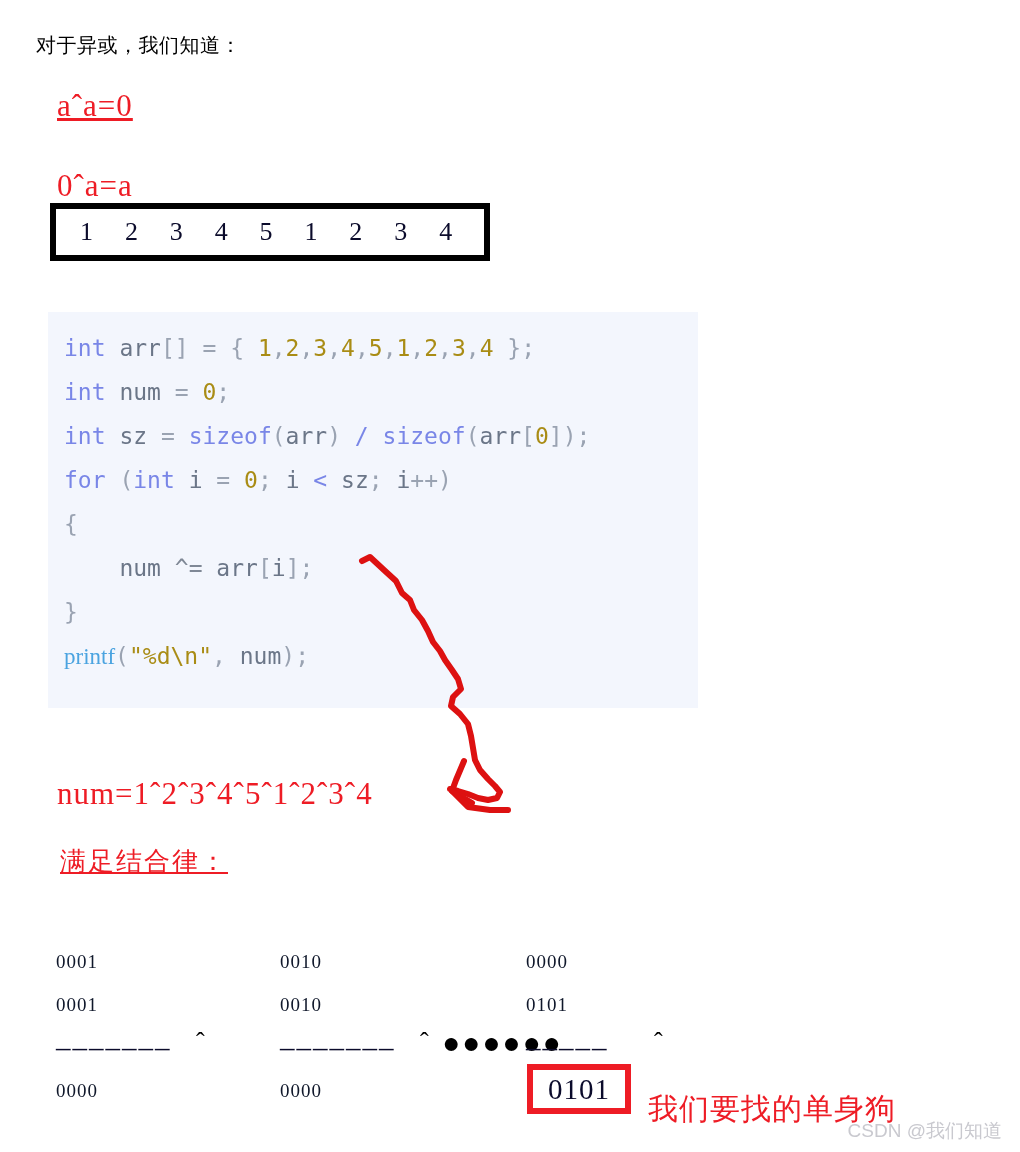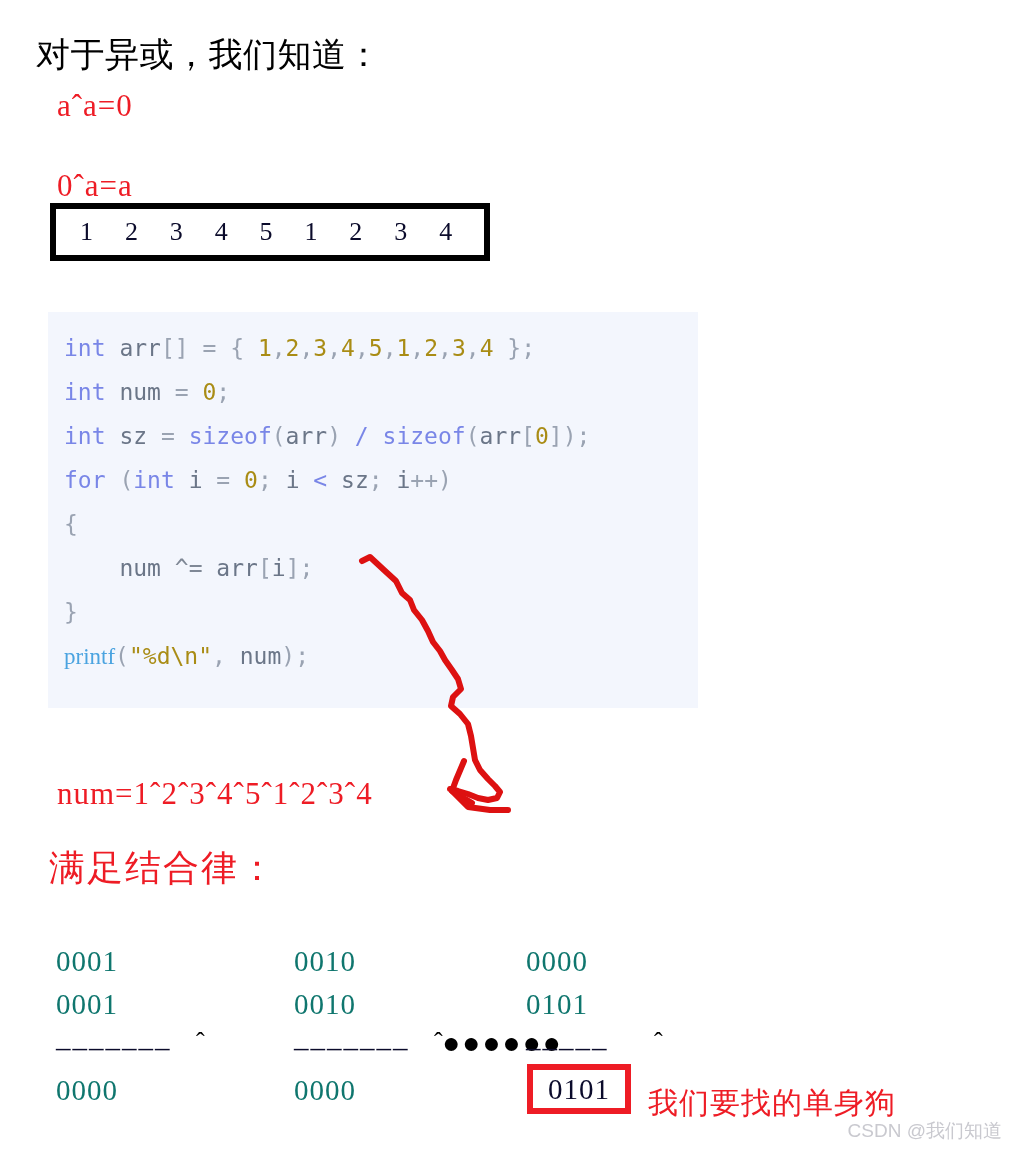"对于异或，我们知道：" .heading { font-size: 34px -> 20px }
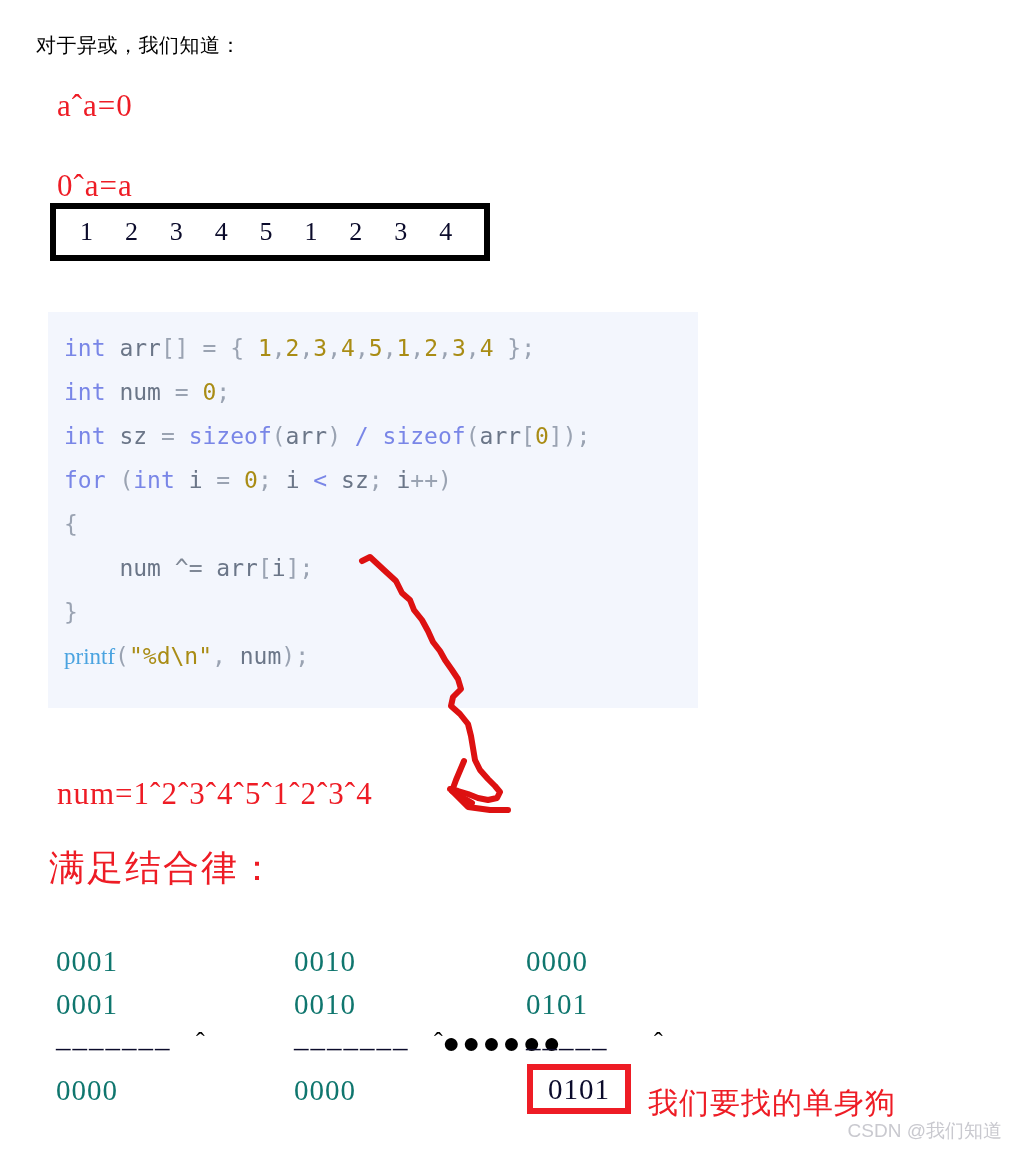"aˆa=0" div.rule-line { text-decoration: none -> underline }
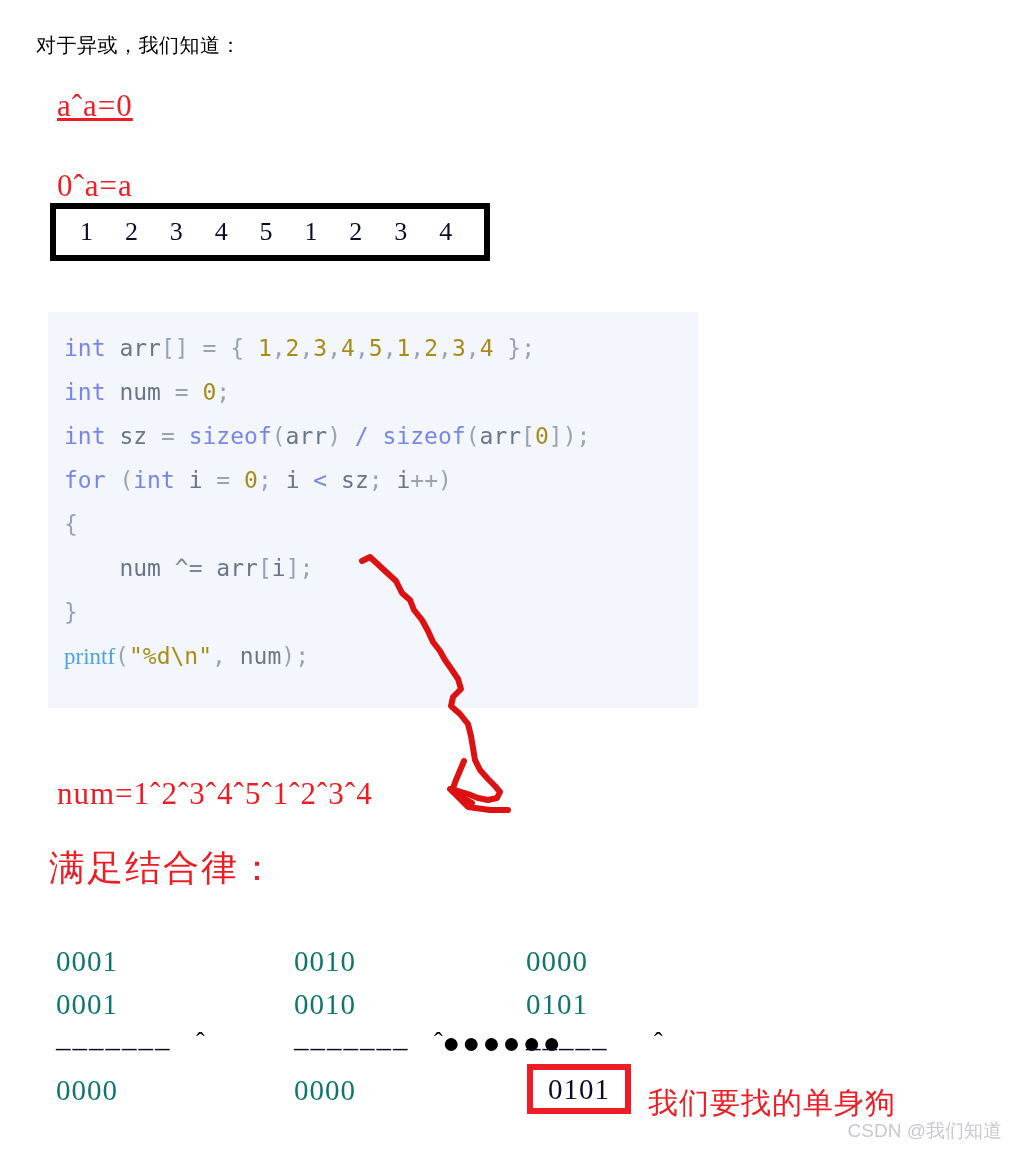"满足结合律：" .assoc-note { font-size: 36px -> 26px; left: 49px -> 60px; text-decoration: none -> underline }
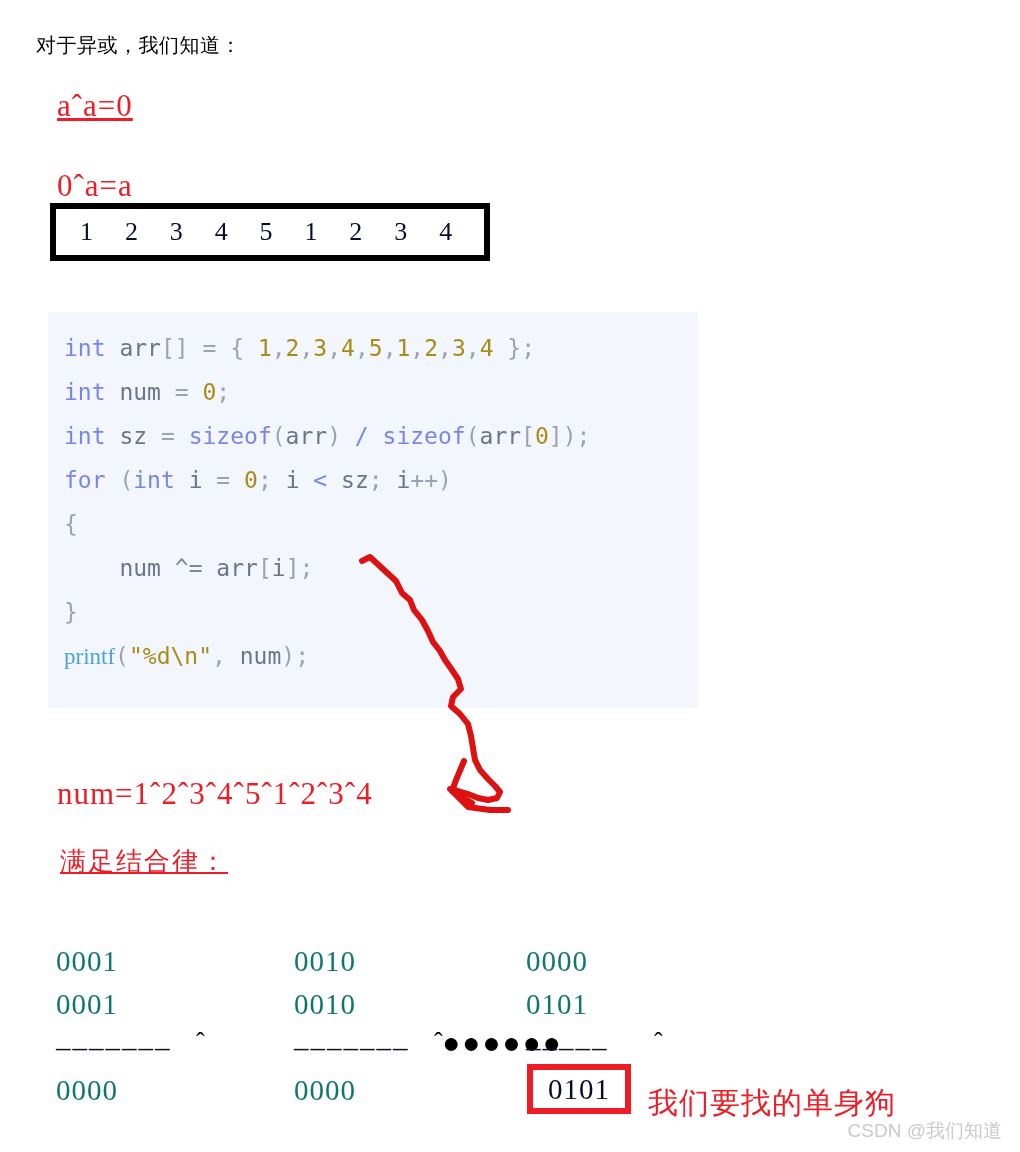"0001" .bin-row { color: #0f766e -> #0f172a; font-size: 29px -> 19px }
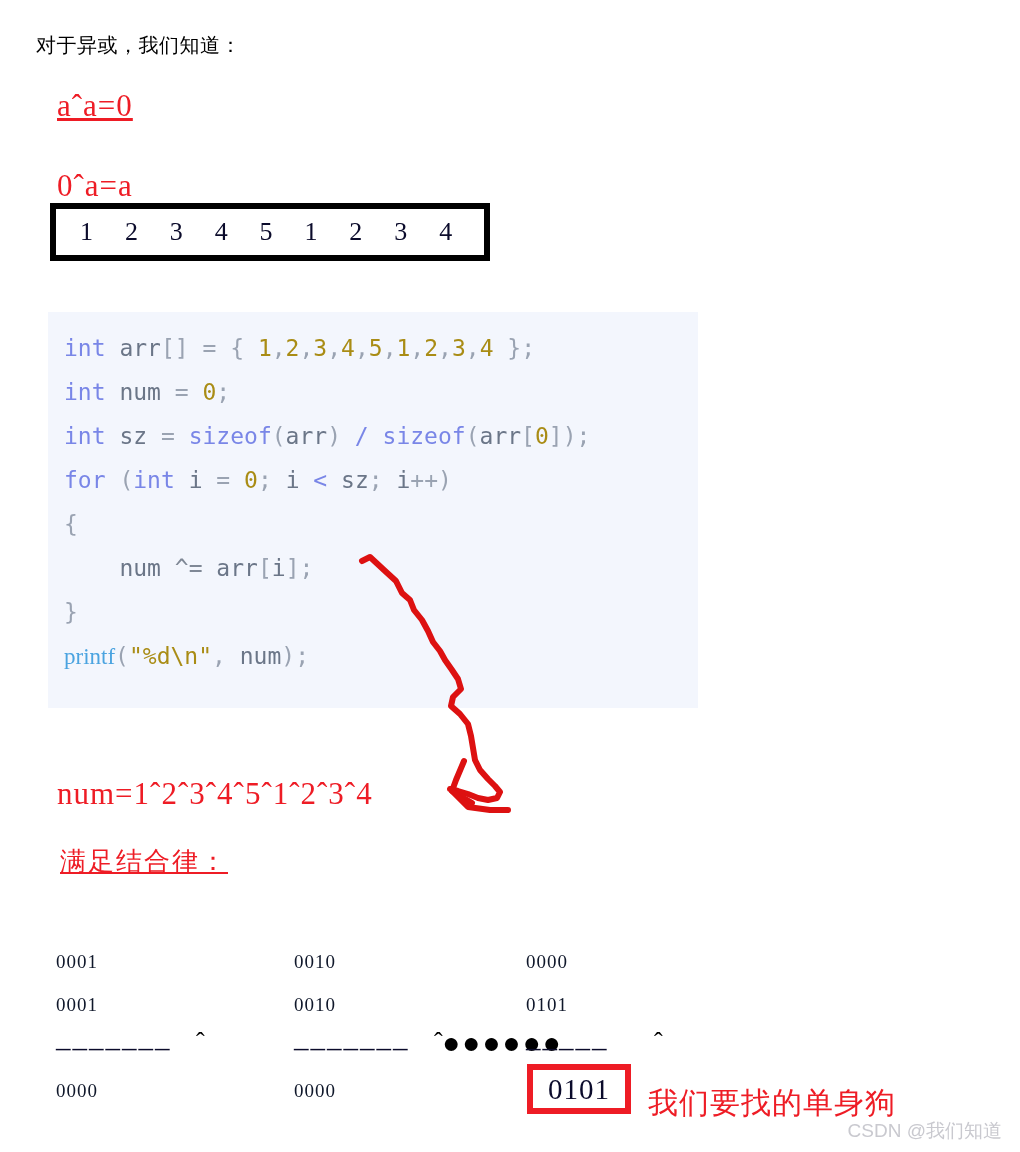"0010" .bin-col.c2 { left: 238px -> 224px }
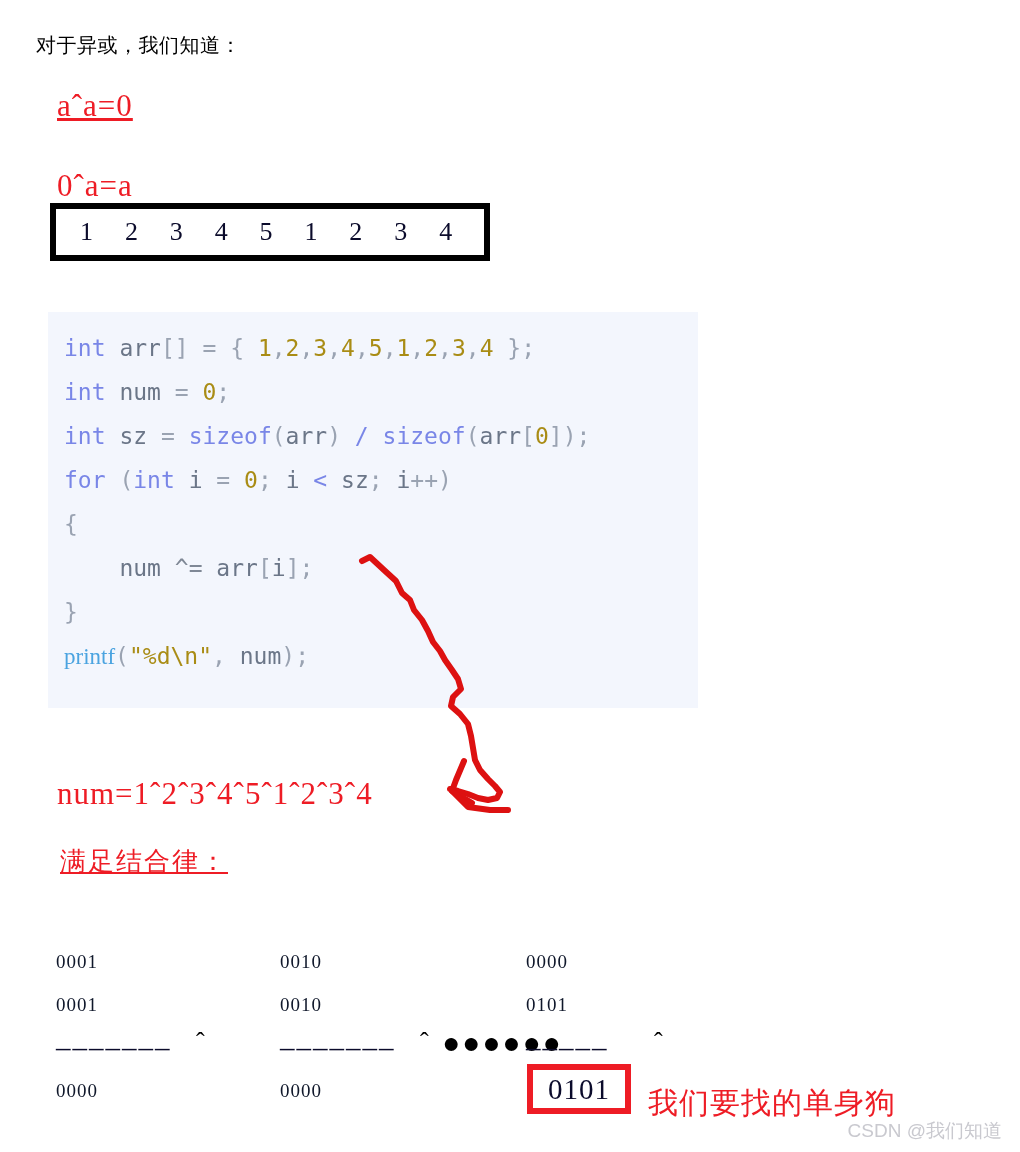"我们要找的单身狗" div.caption { margin-top: none -> 6px }
